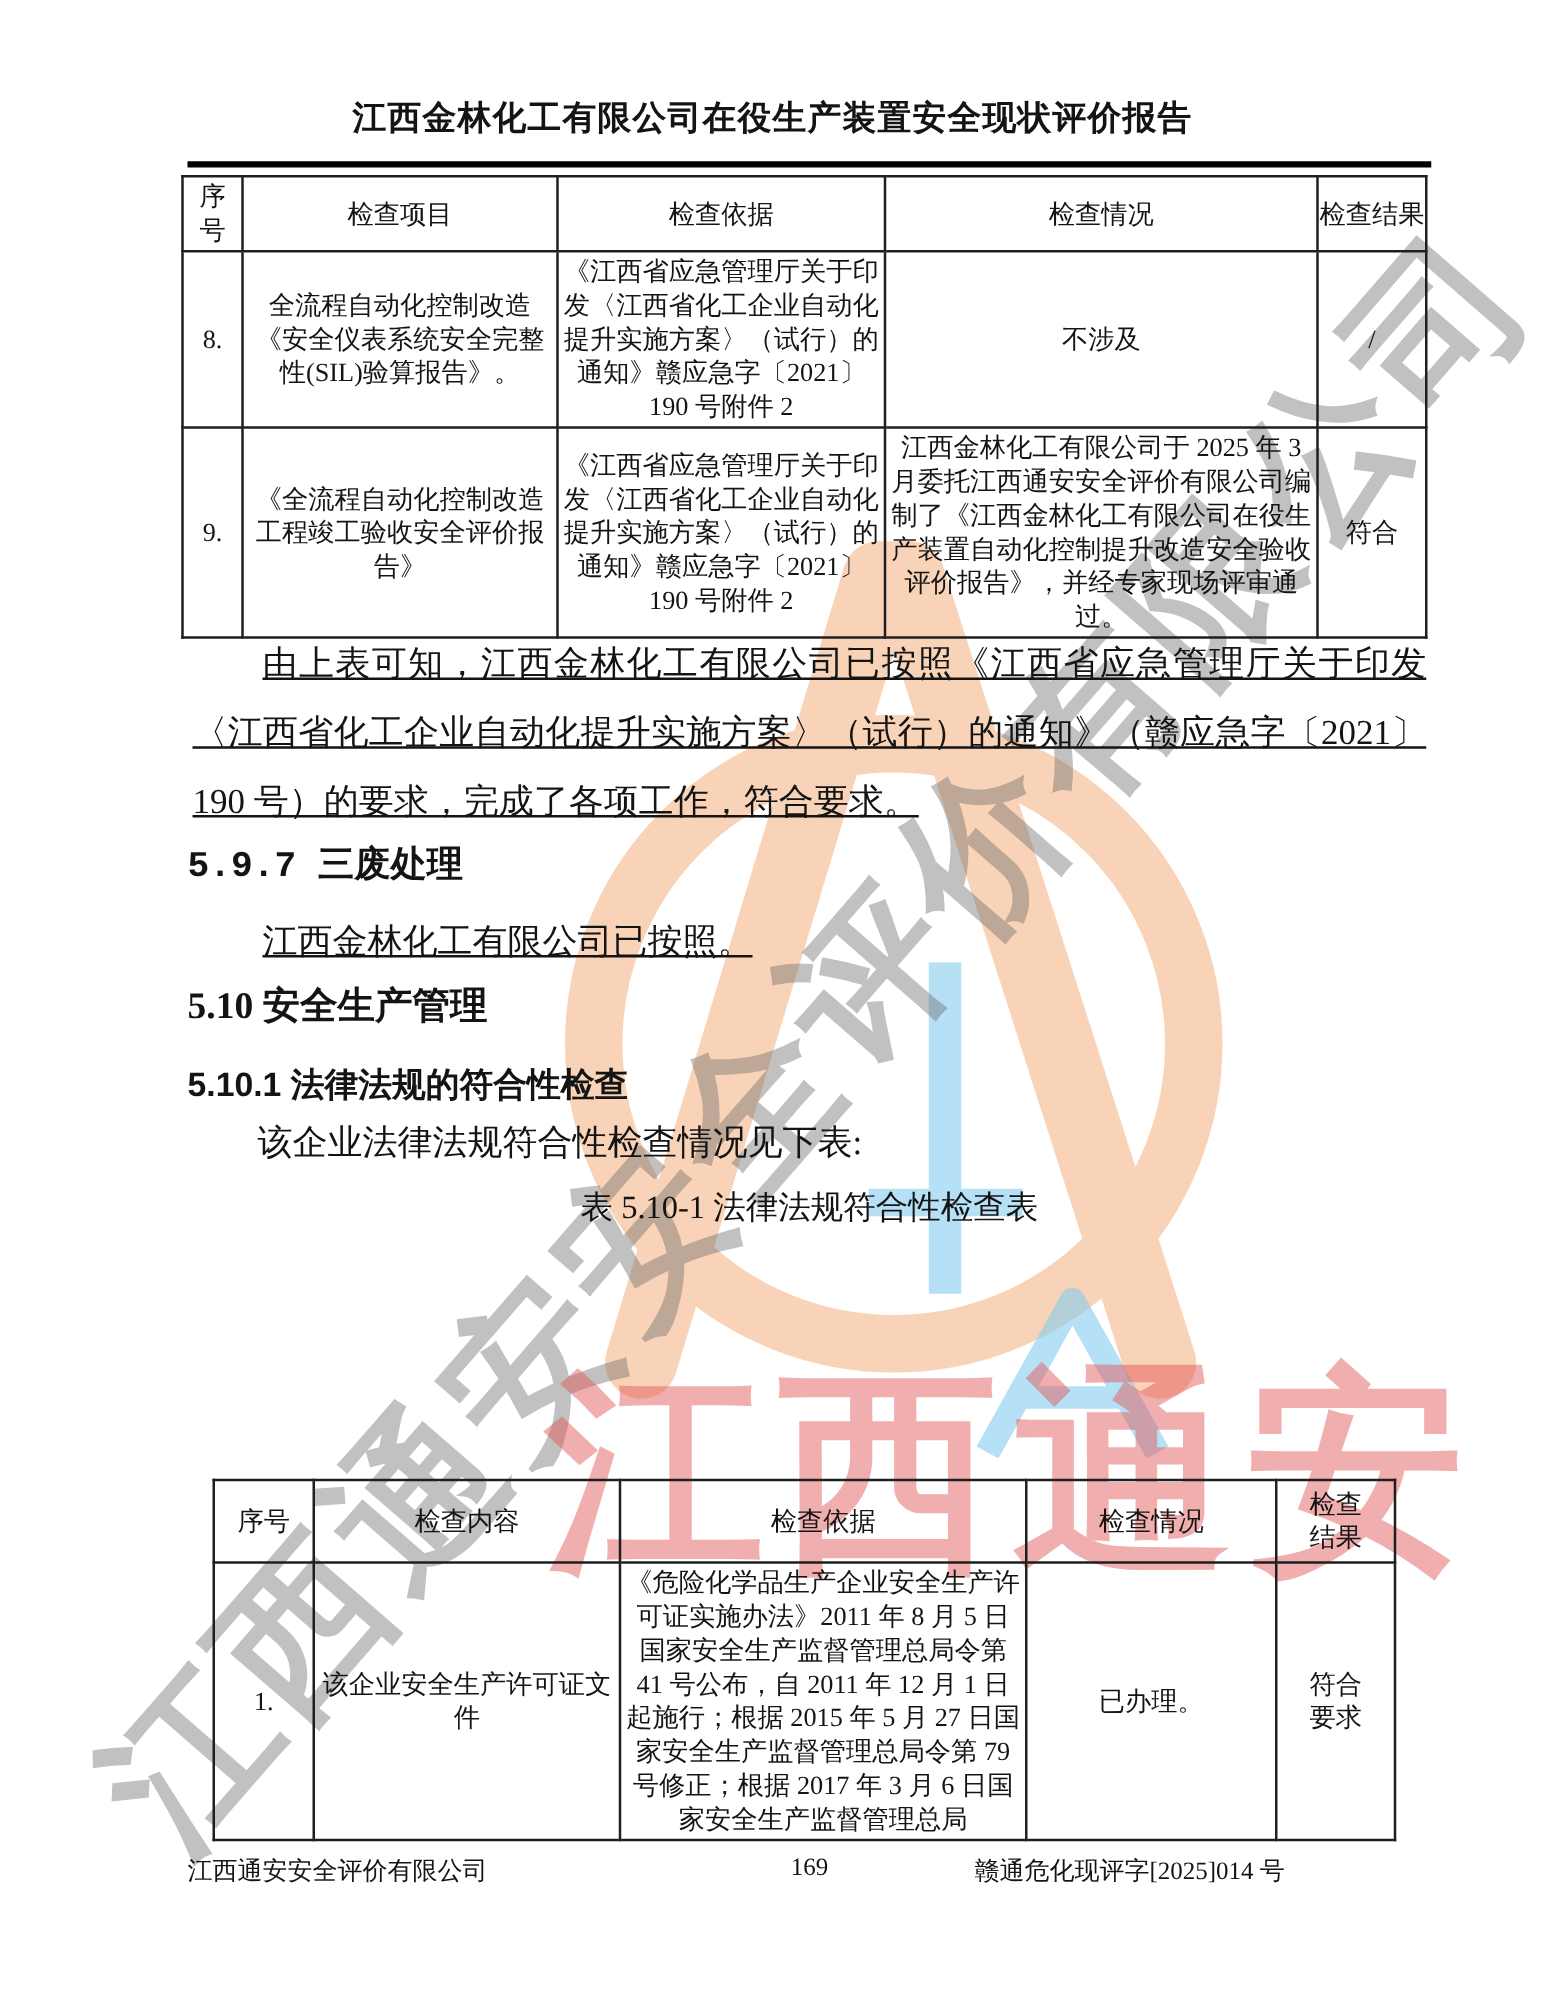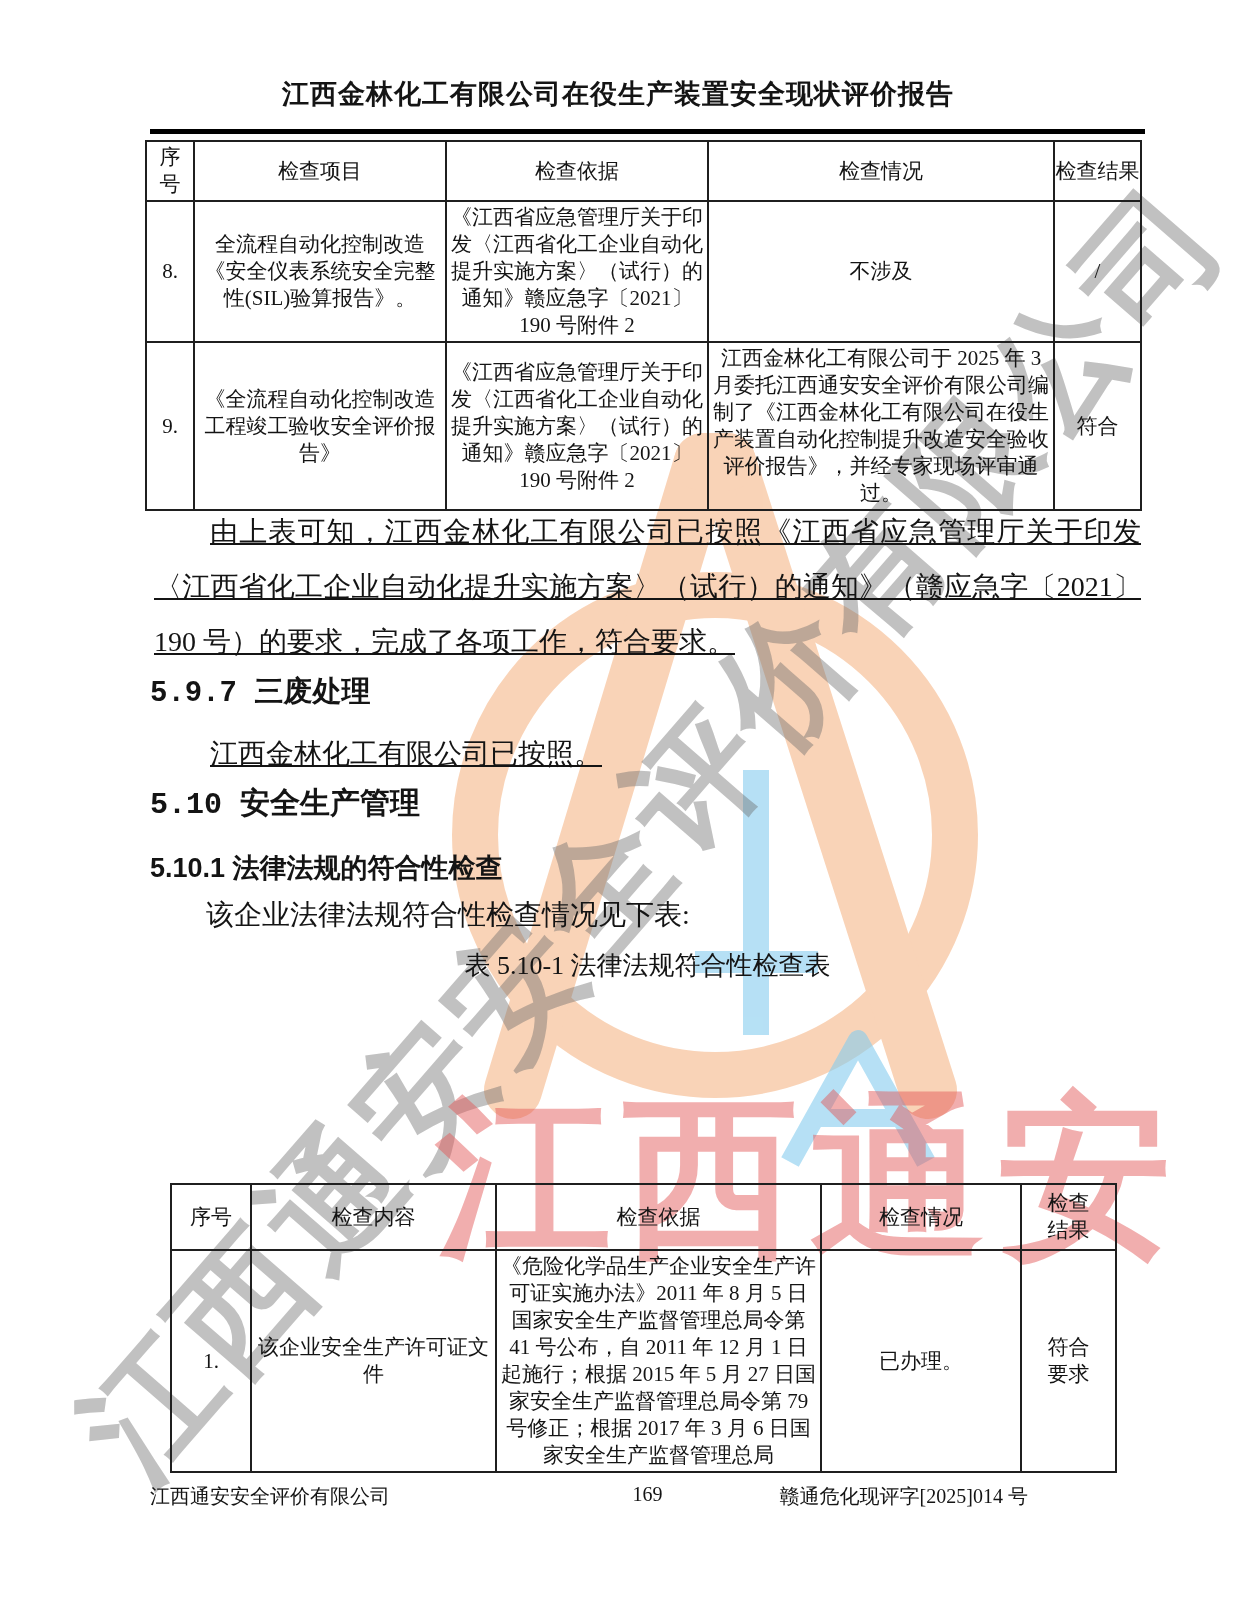"5.10 安全生产管理" .h510 { font-family: Liberation Mono, monospace -> Liberation Serif, serif }
